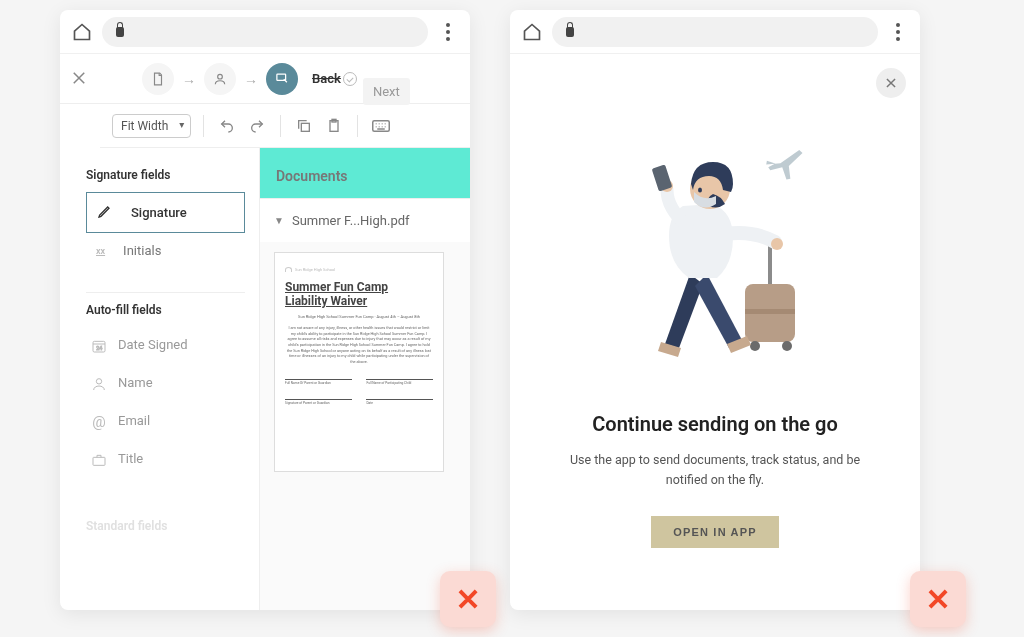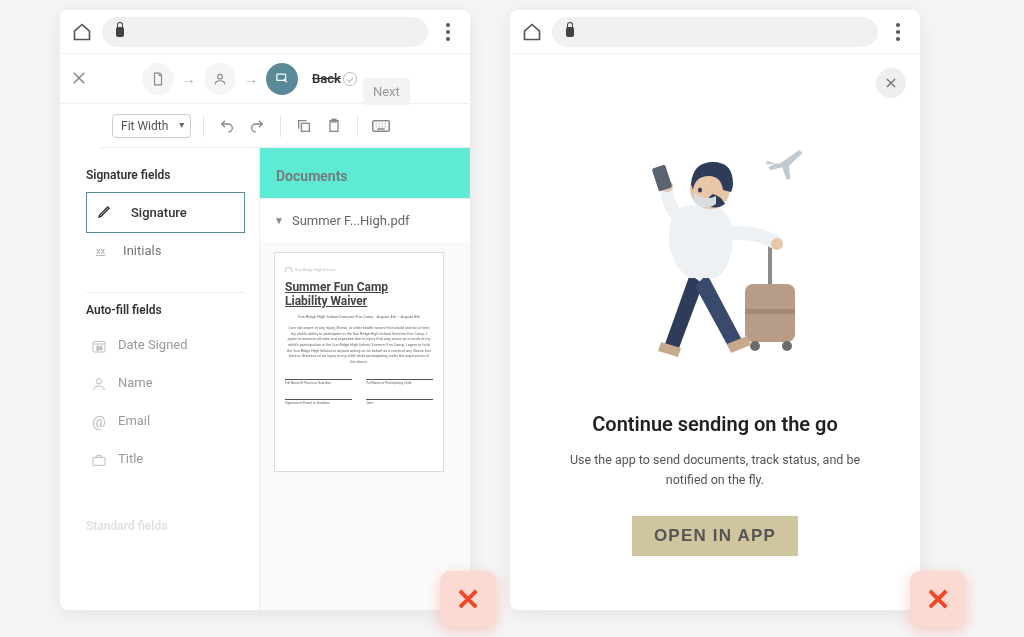"OPEN IN APP" .open-app-btn { font-size: 17px -> 11px }
